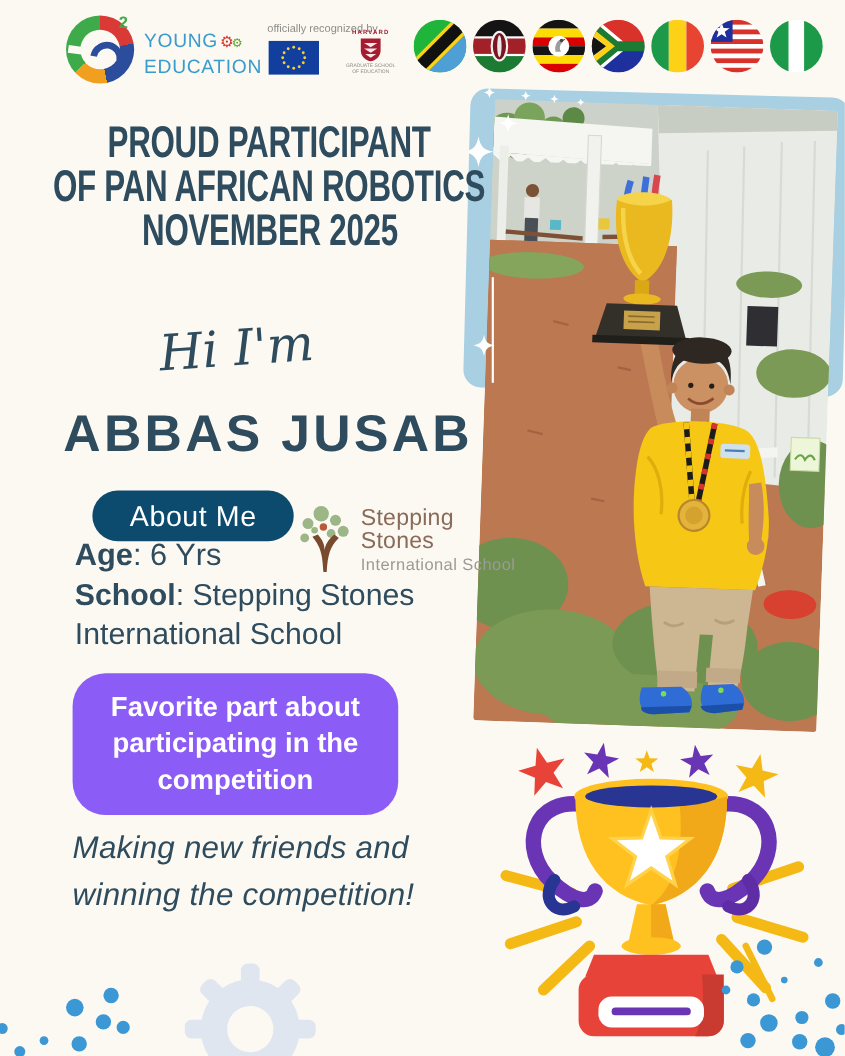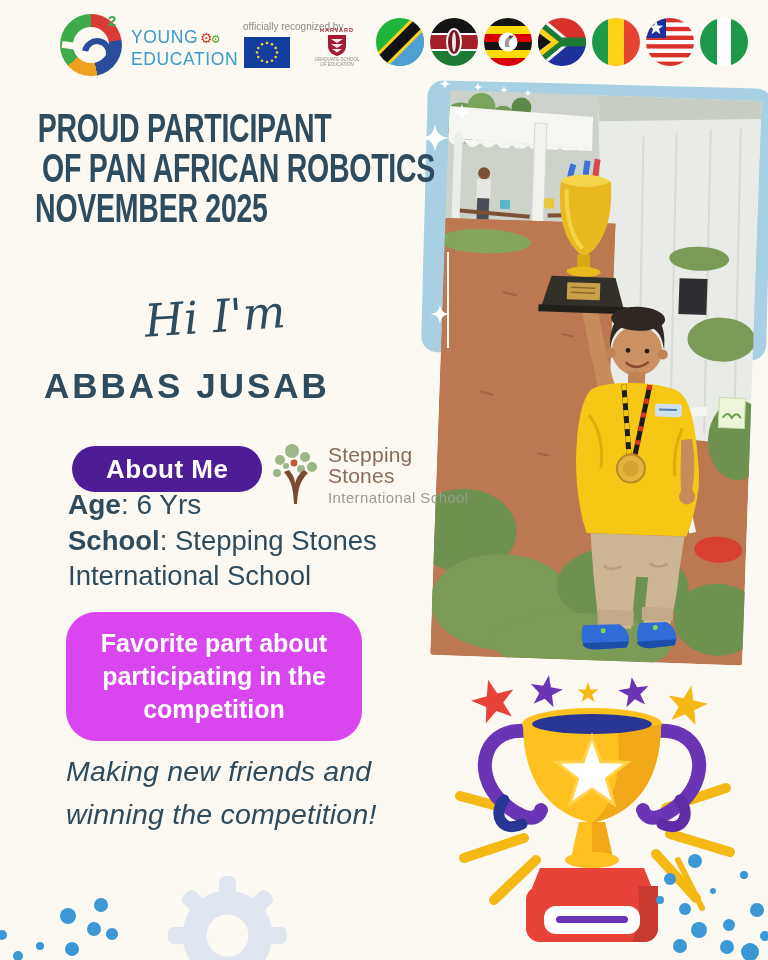"PROUD PARTICIPANT" .title { text-align: left -> center }
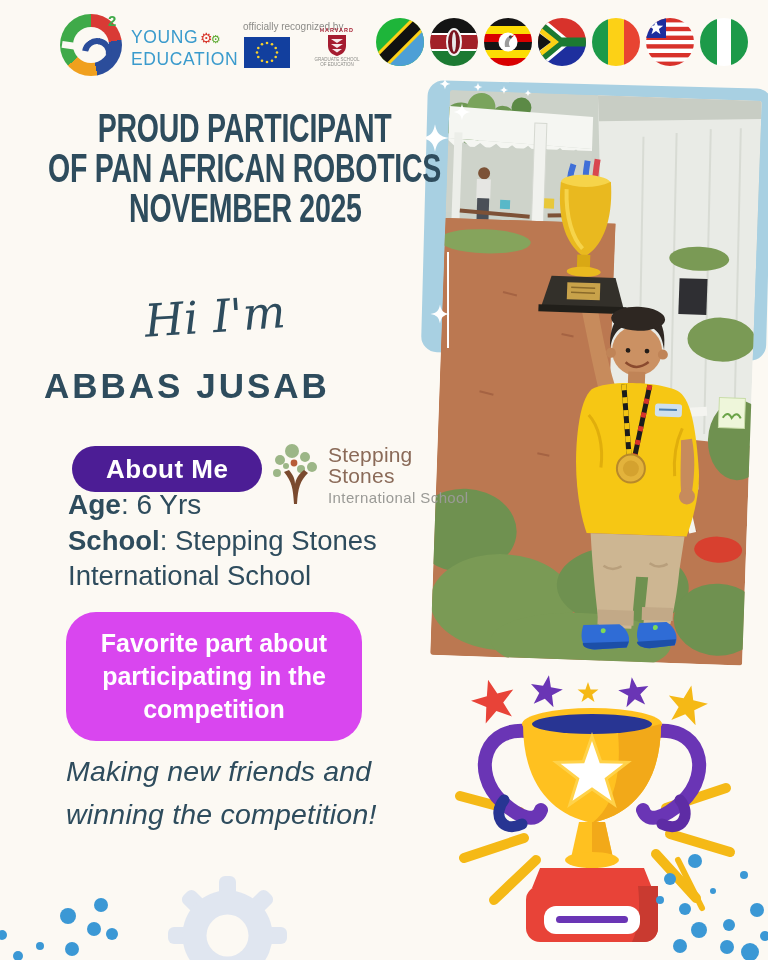"ABBAS JUSAB" .pname { font-size: 35px -> 47px; margin-left: 44px -> none; text-align: left -> right }
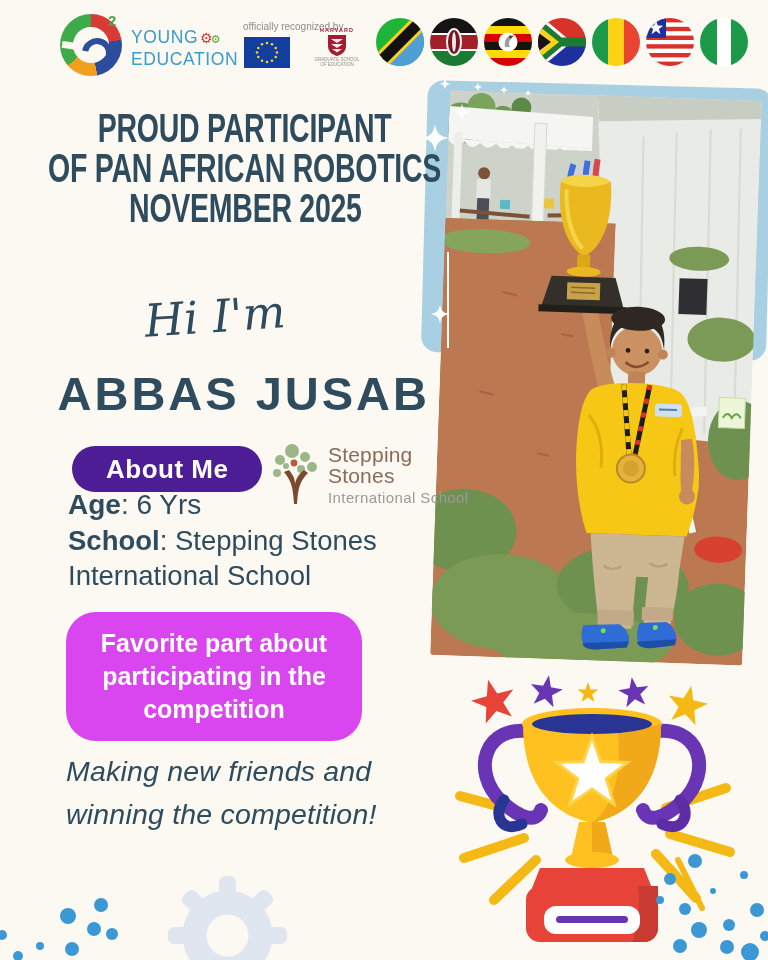"About Me" .badge { background: #4c1d95 -> #0c4a6e; font-weight: 700 -> 400; left: 72px -> 84px }
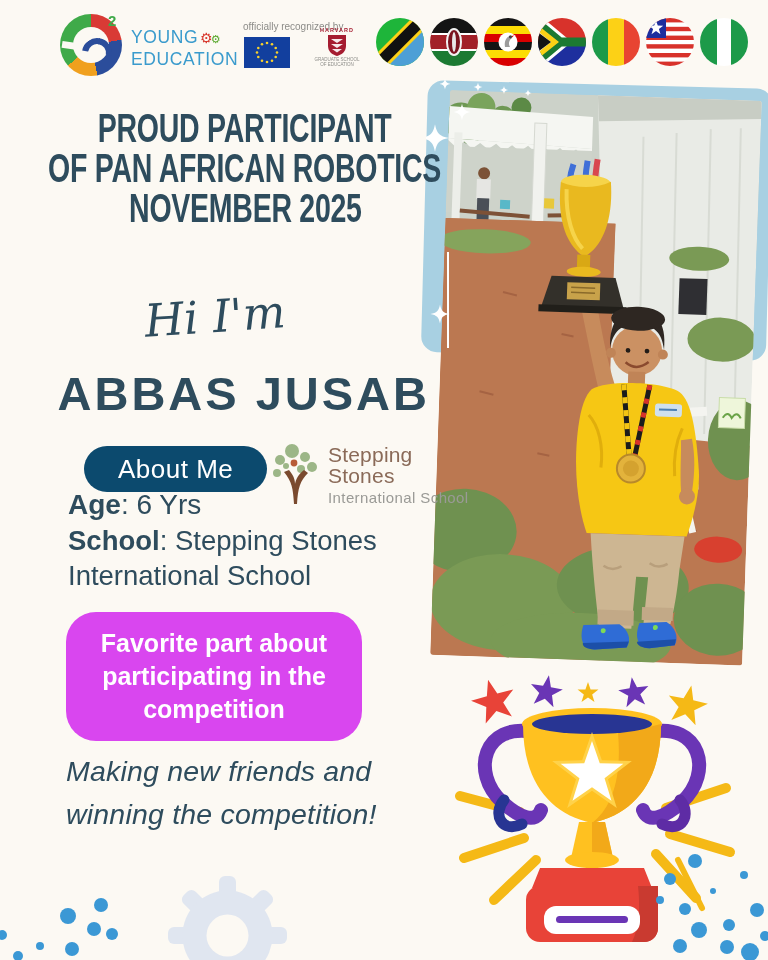"Stepping" .ss-logo { top: 444px -> 460px }
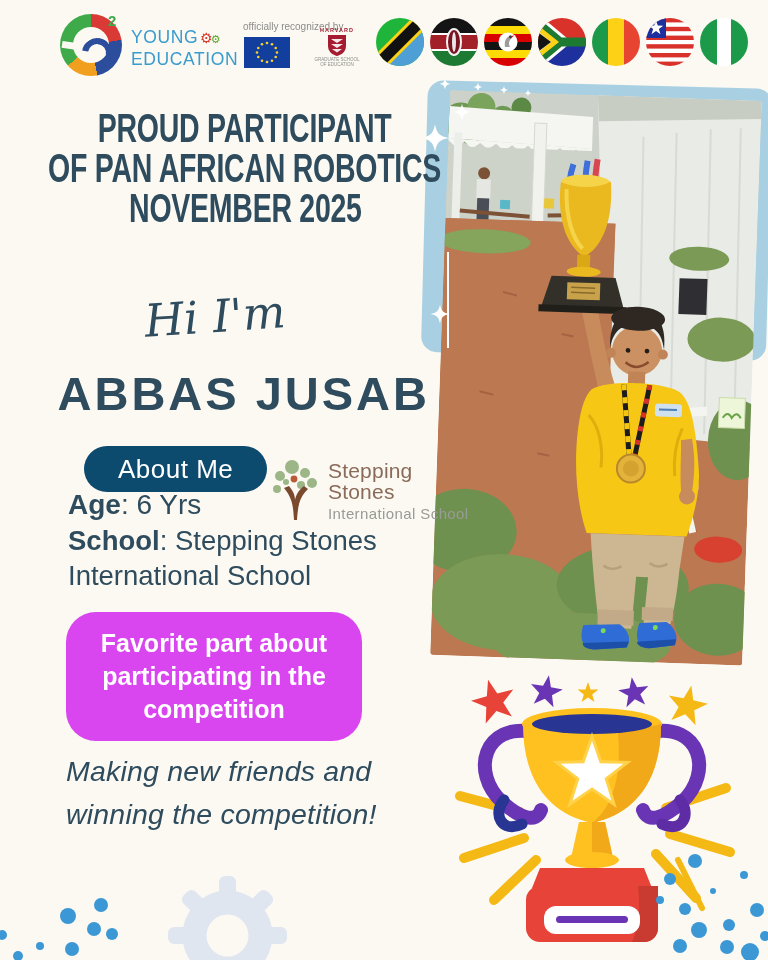"Favorite part about participating in" .fav-card { background: #d946ef -> #8b5cf6 }
